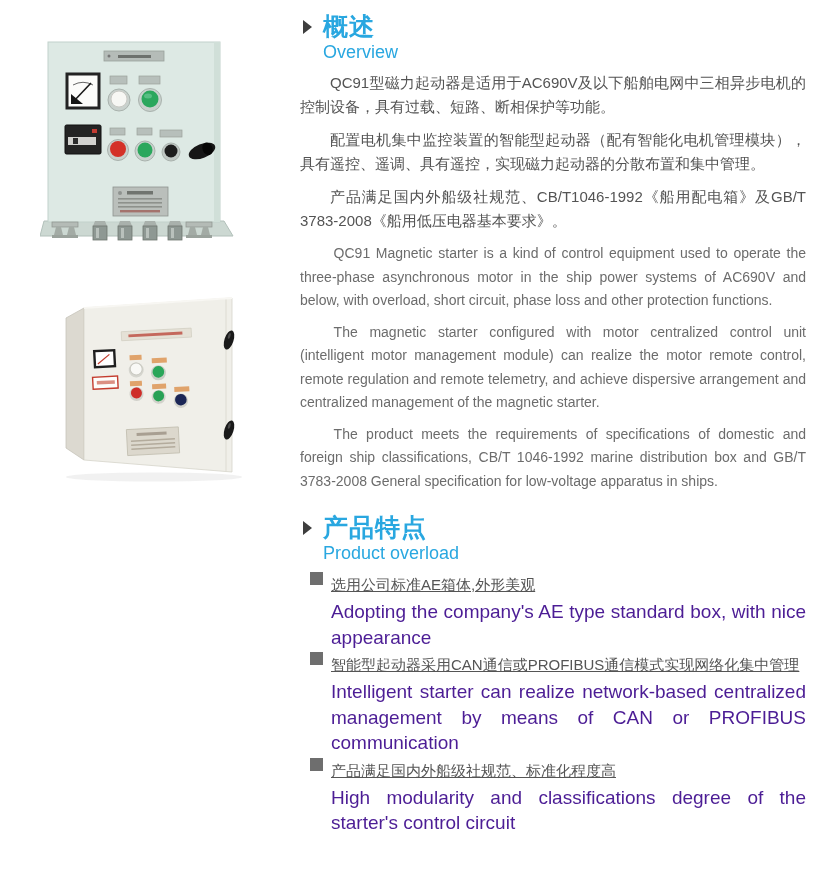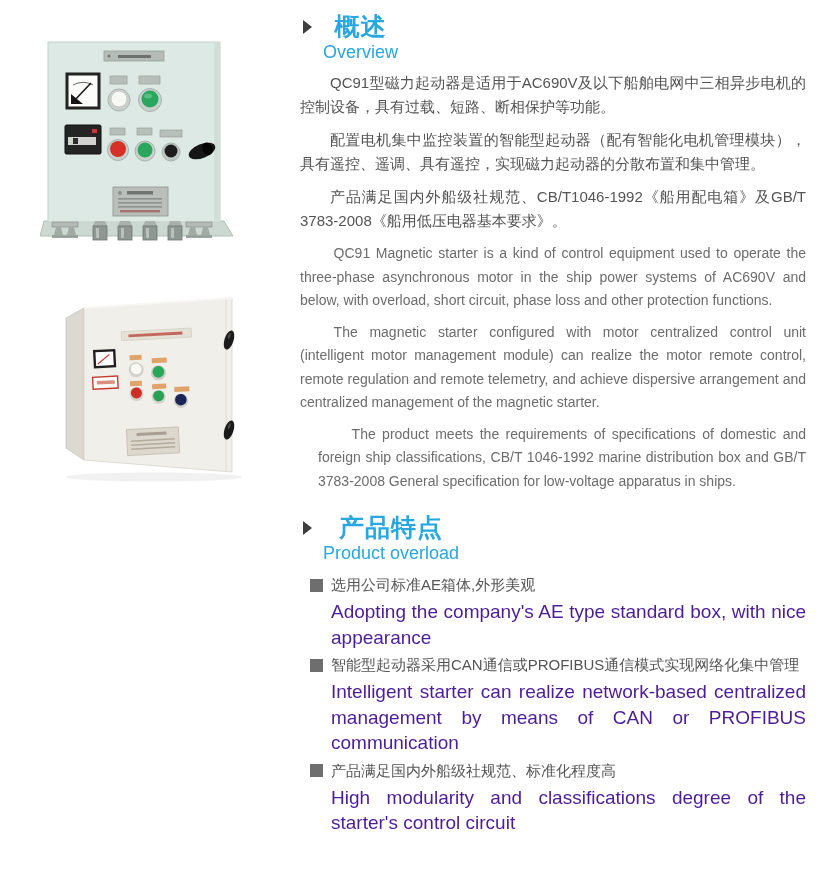"概述" .sec-header { text-align: center -> none }
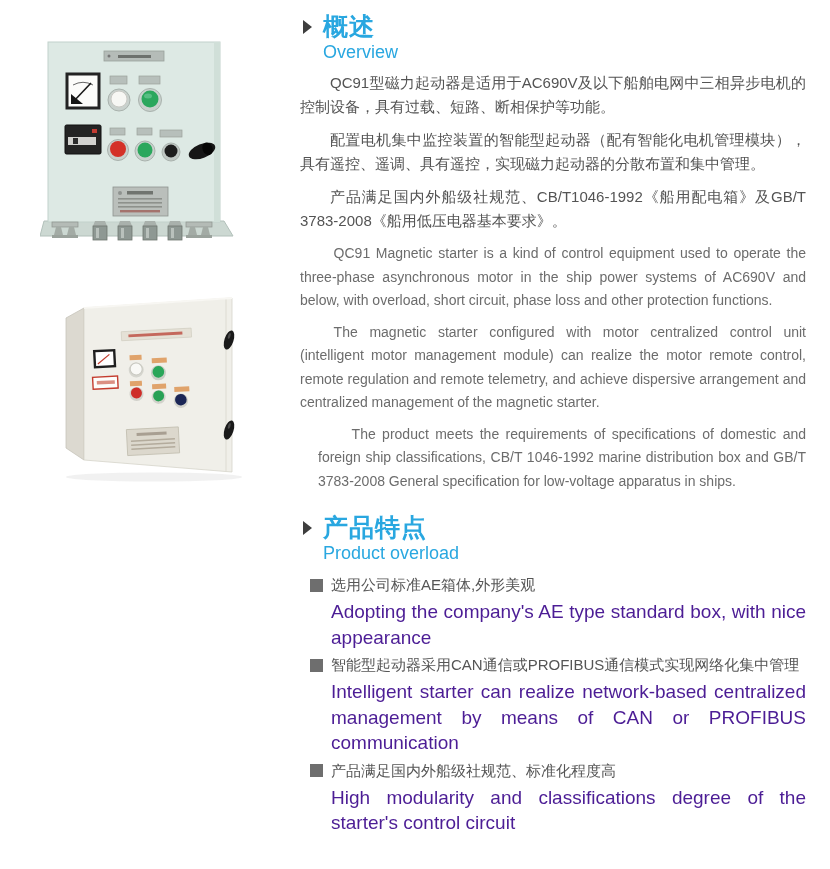"The product meets the requirements" .para-en.last { margin-left: 18px -> none }
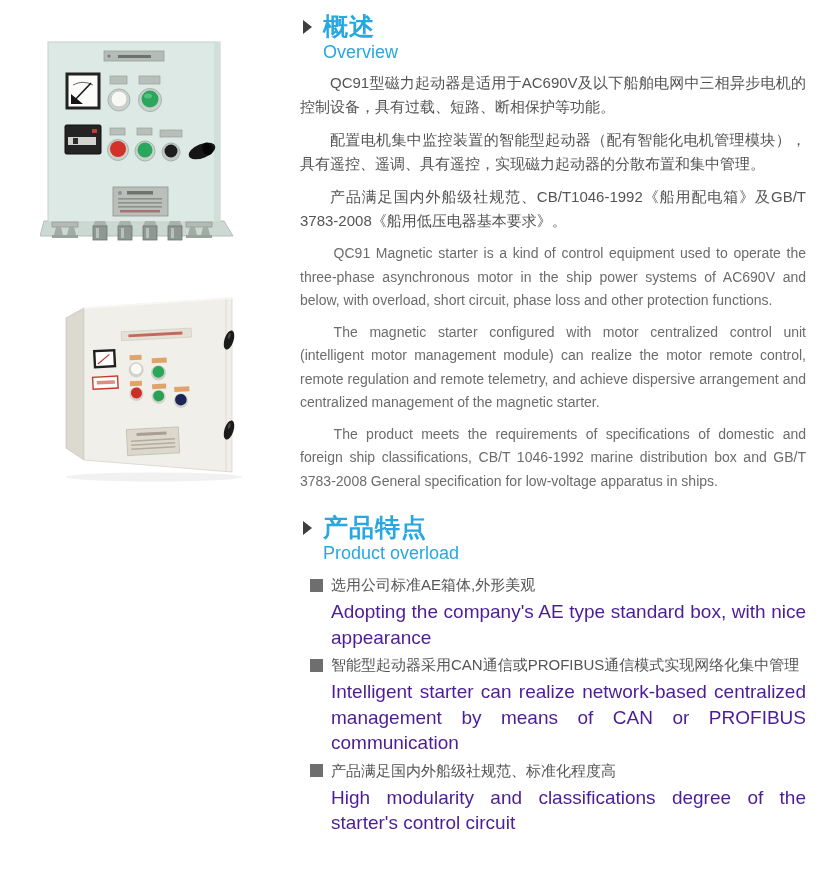"选用公司标准AE箱体,外形美观" .f-cn { align-items: center -> flex-start; text-decoration: none -> underline }
